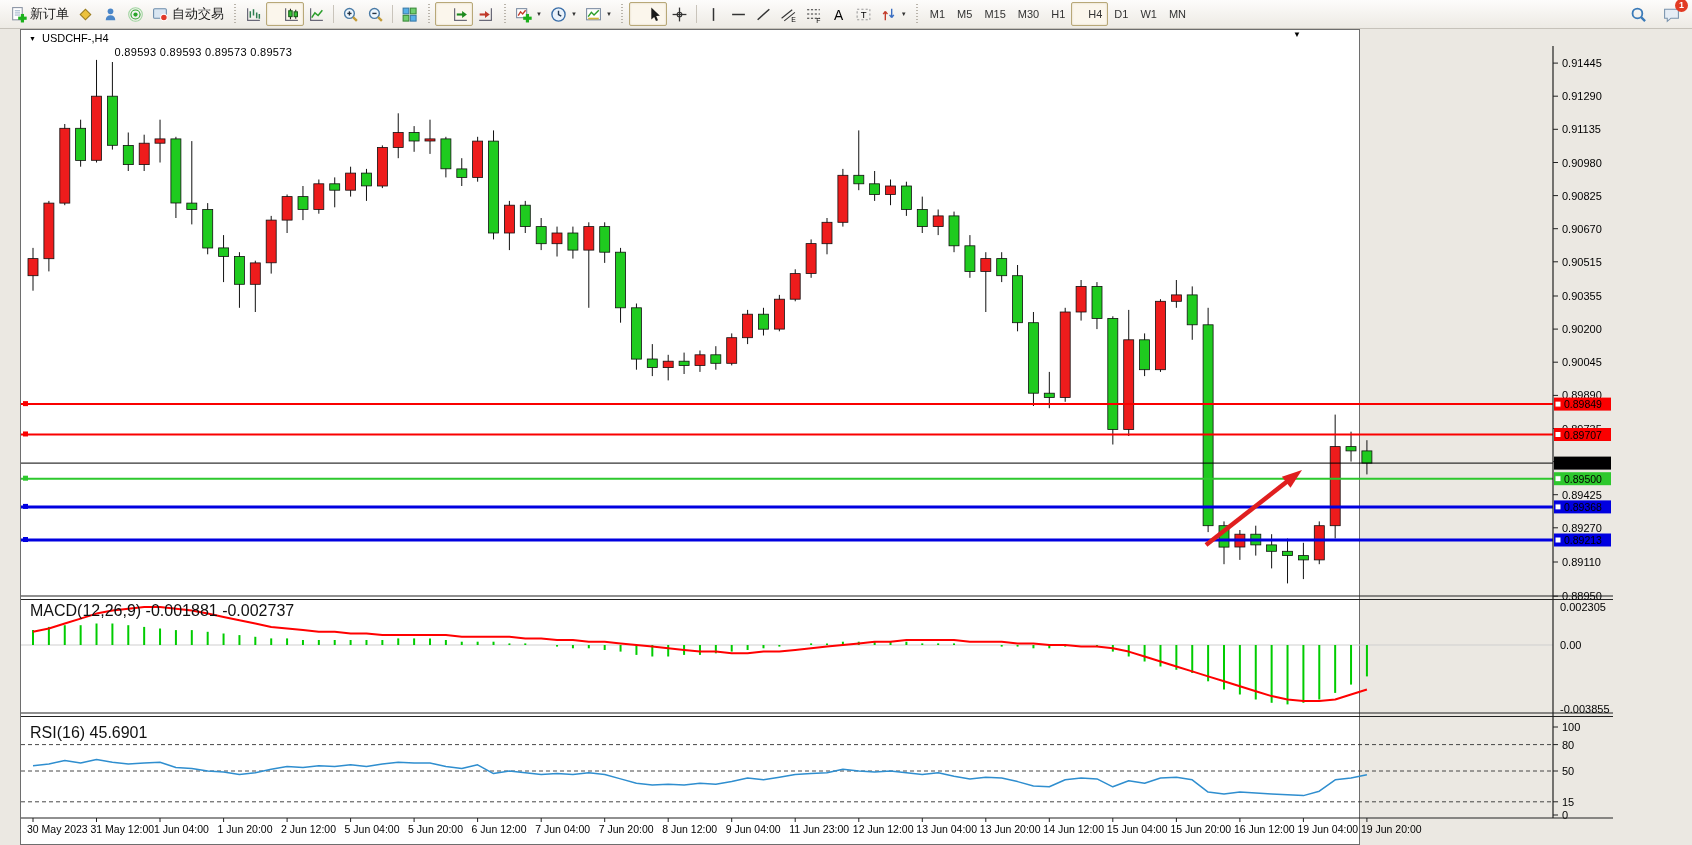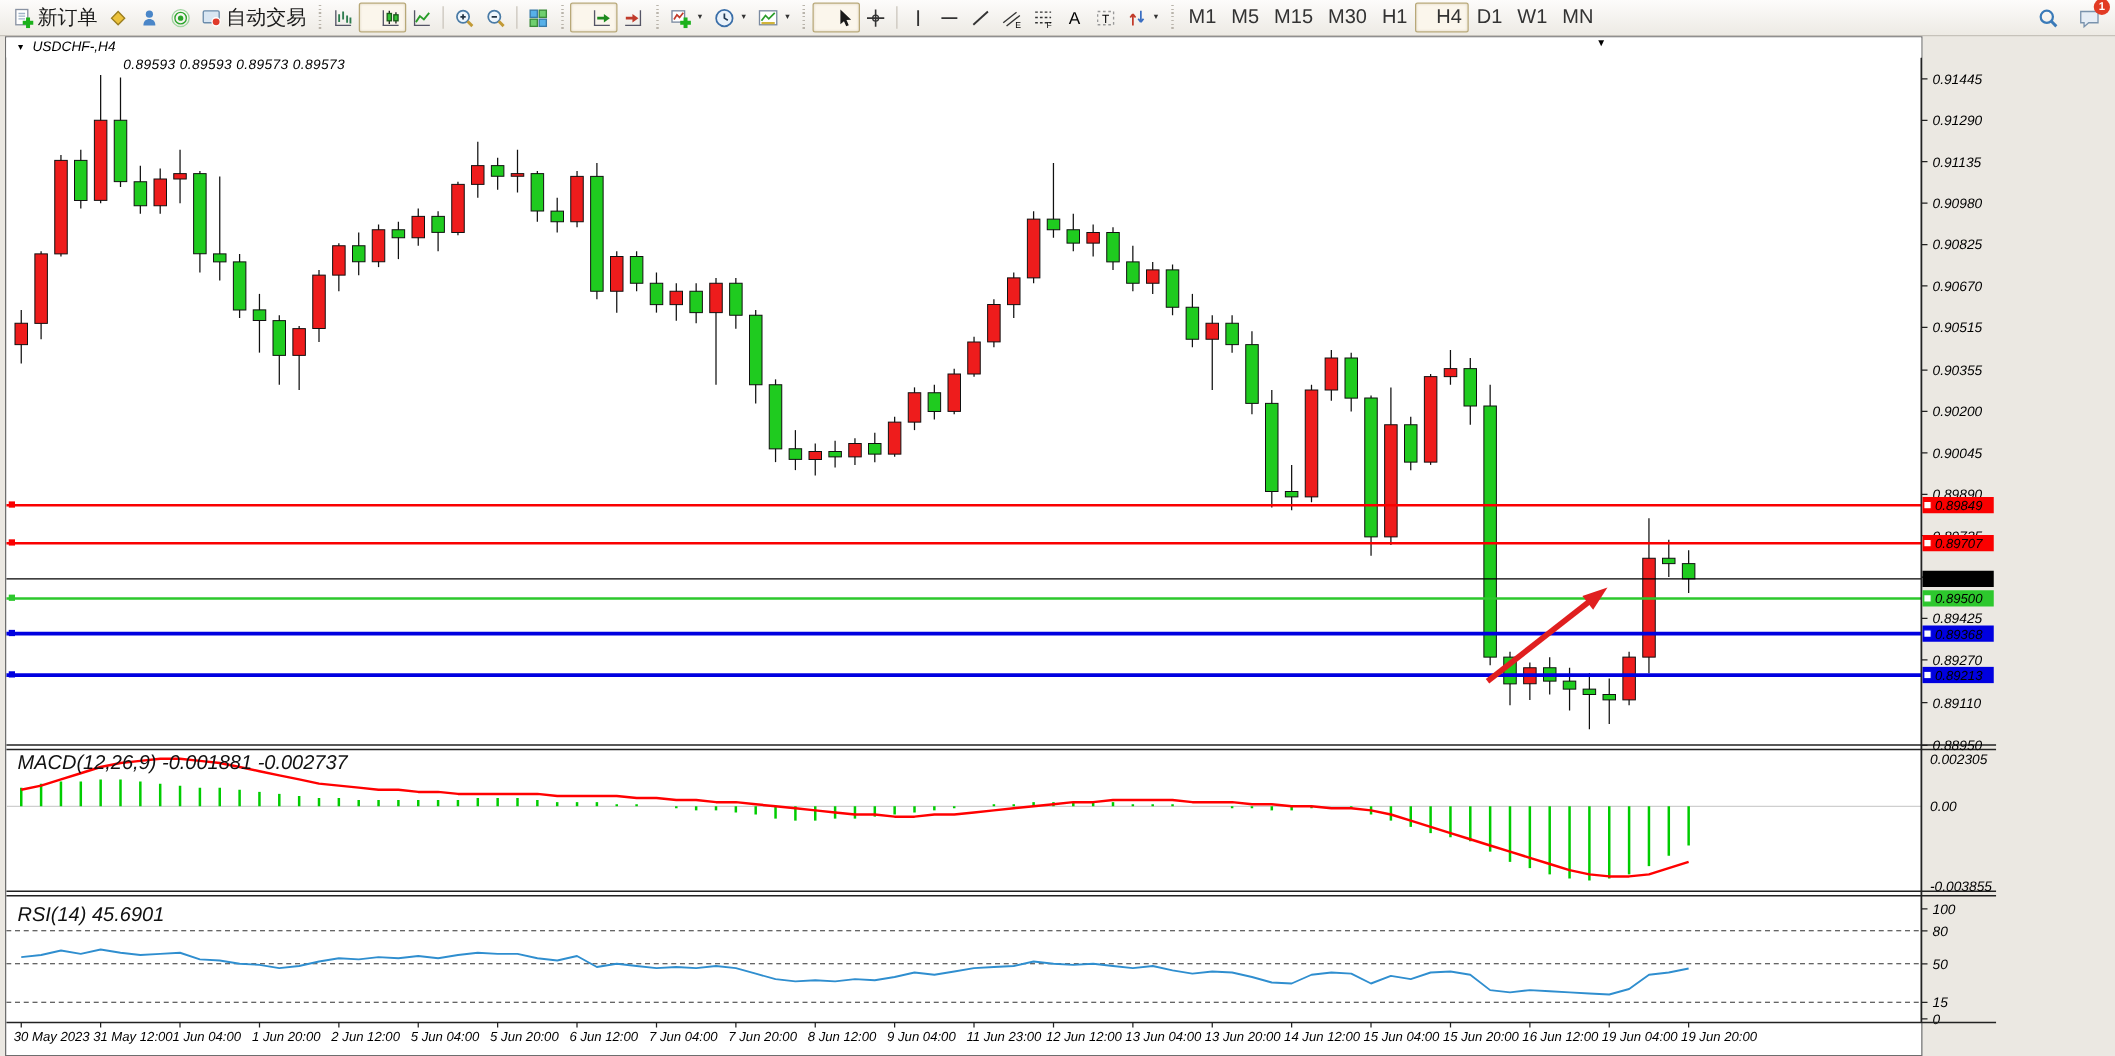"新订单" .tbtn .lbl { font-size: 16px -> 13px }
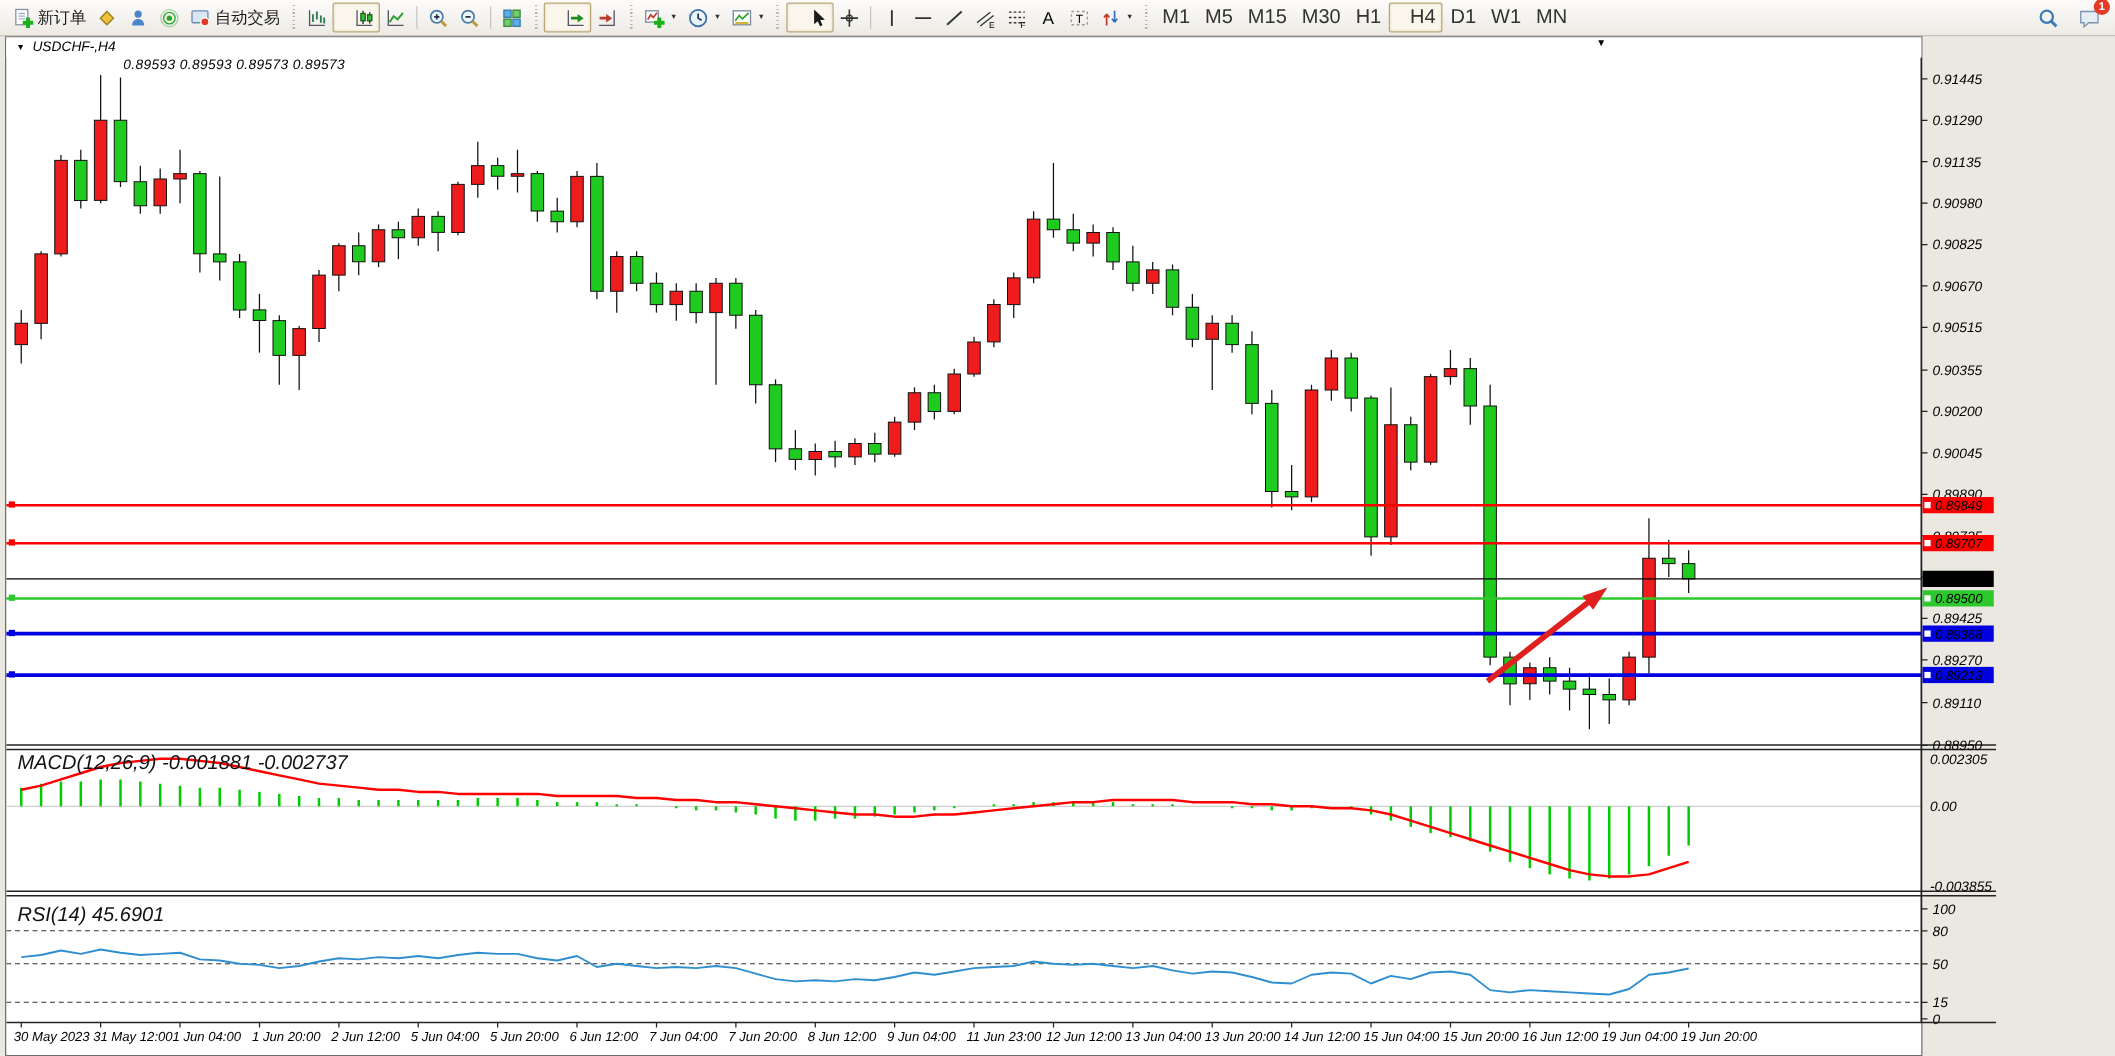"M1" .tf { font-size: 16px -> 11px }
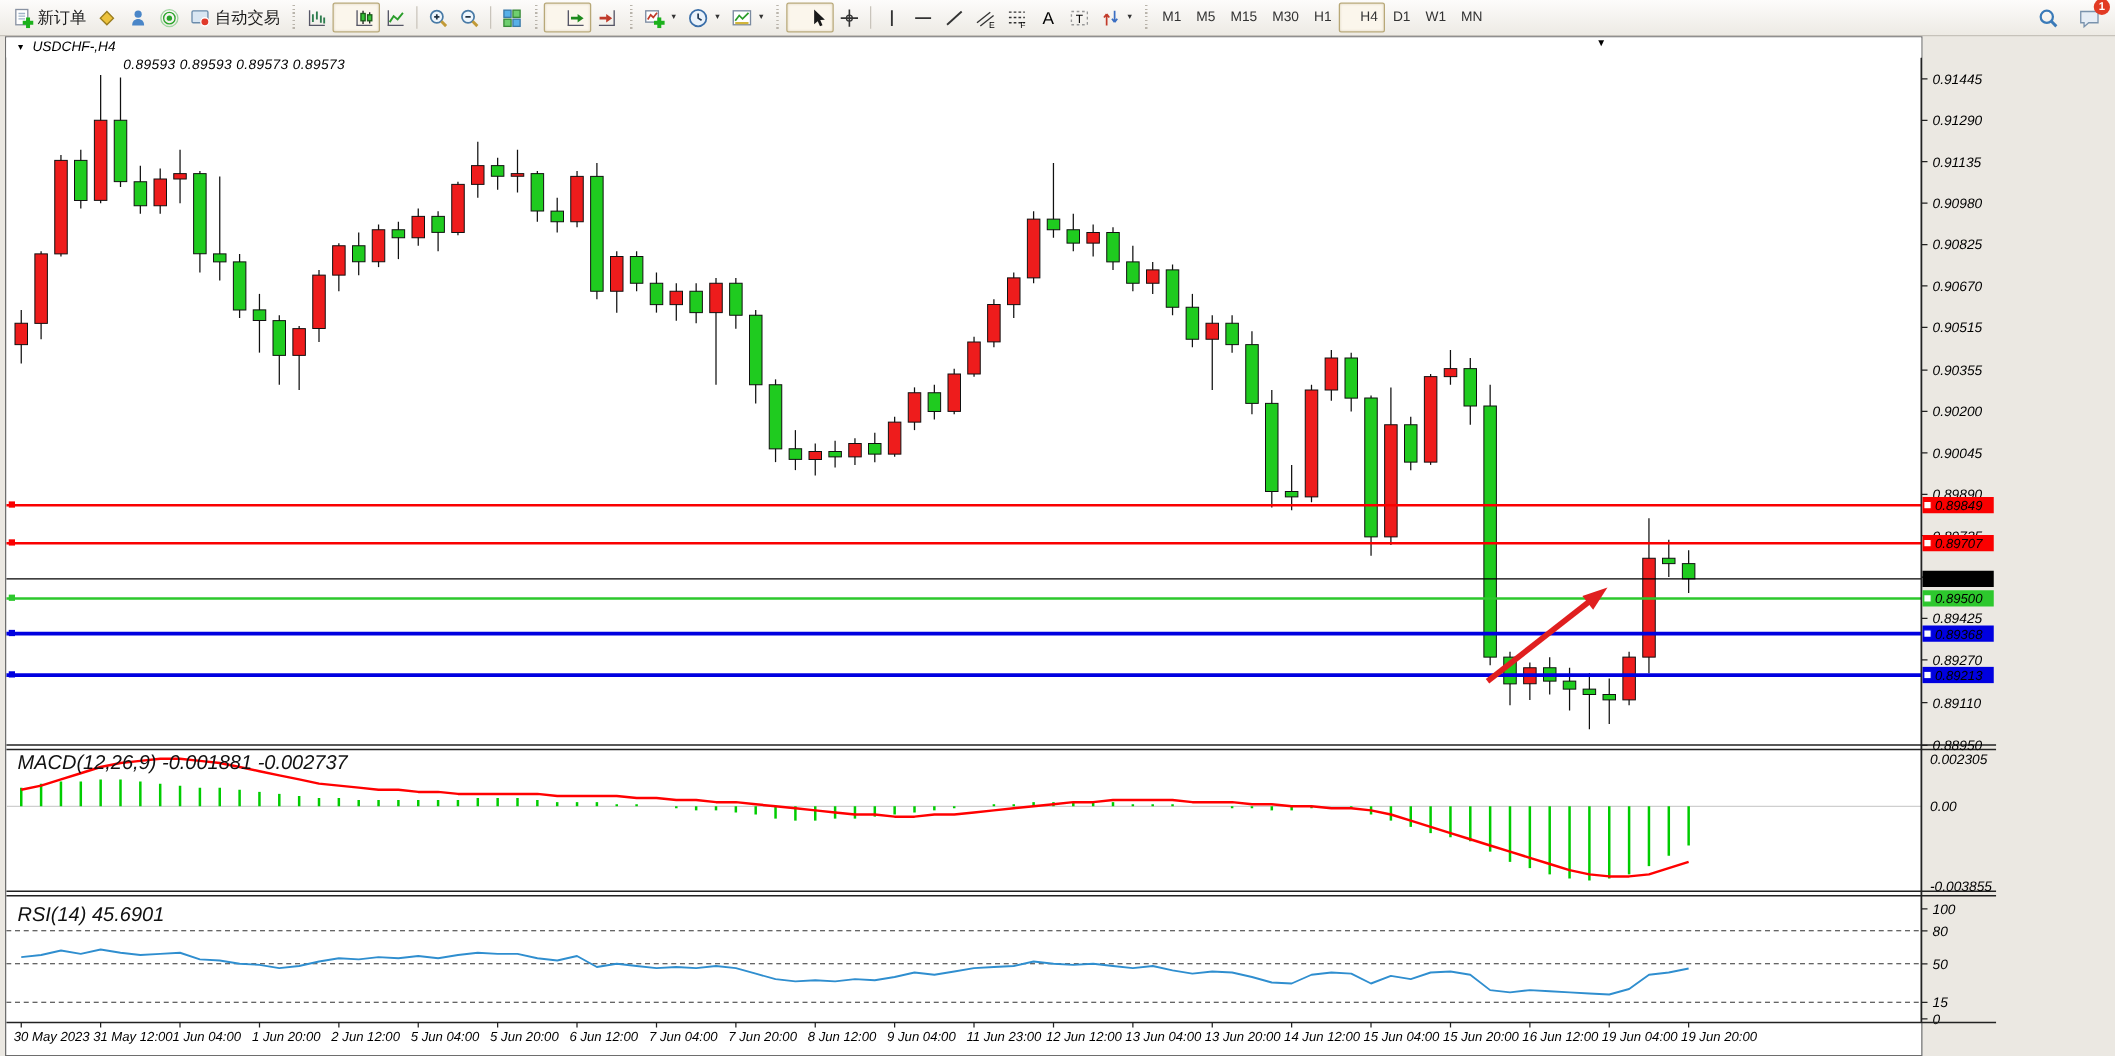"USDCHF-,H4" .chart-window { font-style: italic -> none; left: 4px -> 20px; width: 1534px -> 1340px }
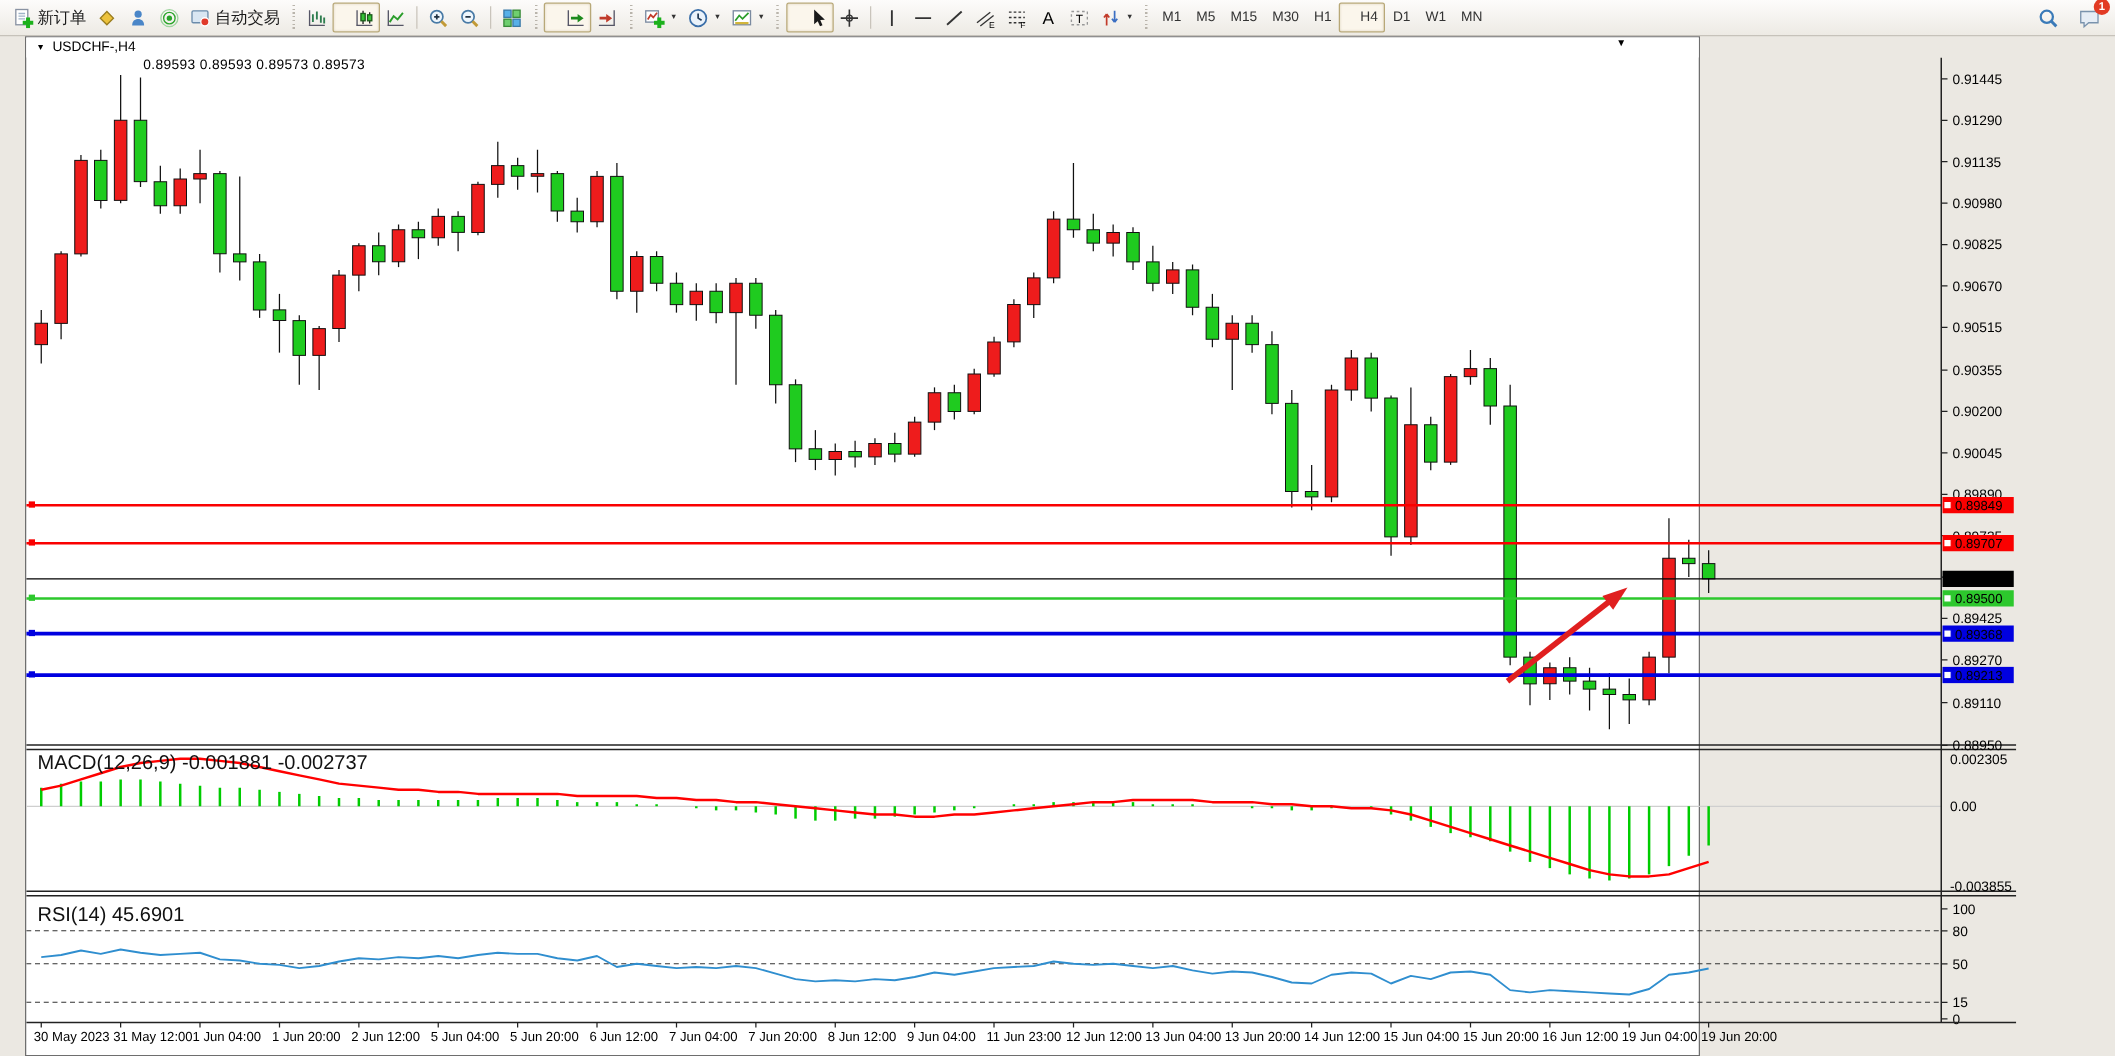"RSI(14)" span { text: 14 -> 16 }
